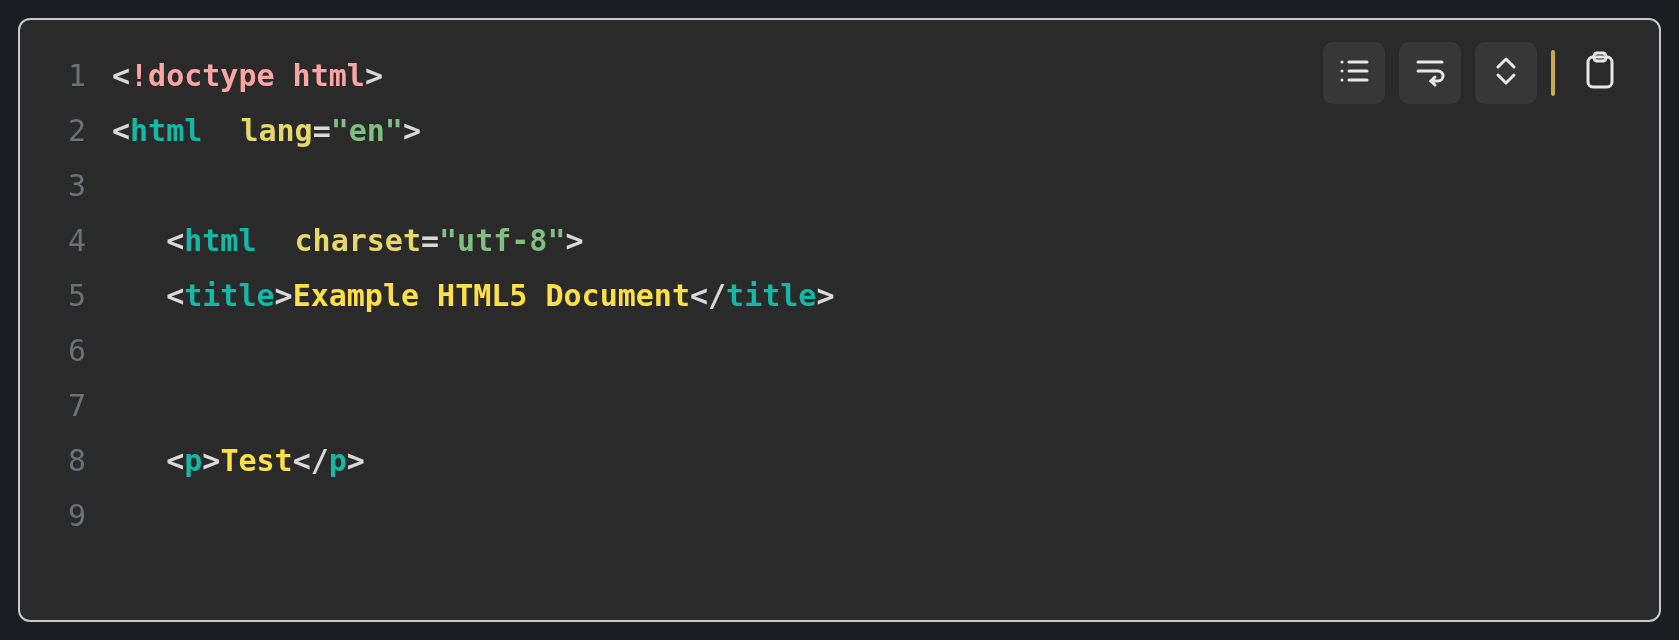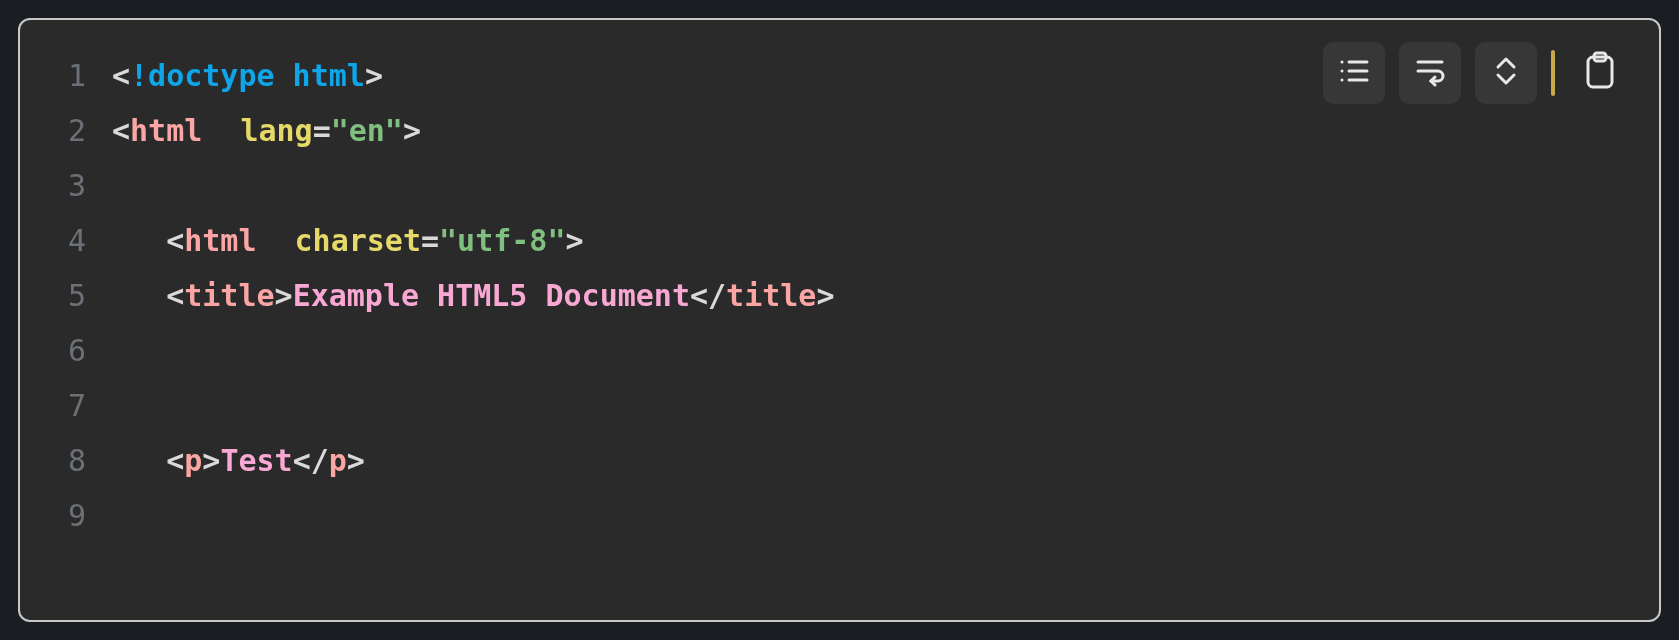"!doctype html" .tok-doctype { color: #0ea5e9 -> #fca5a5 }
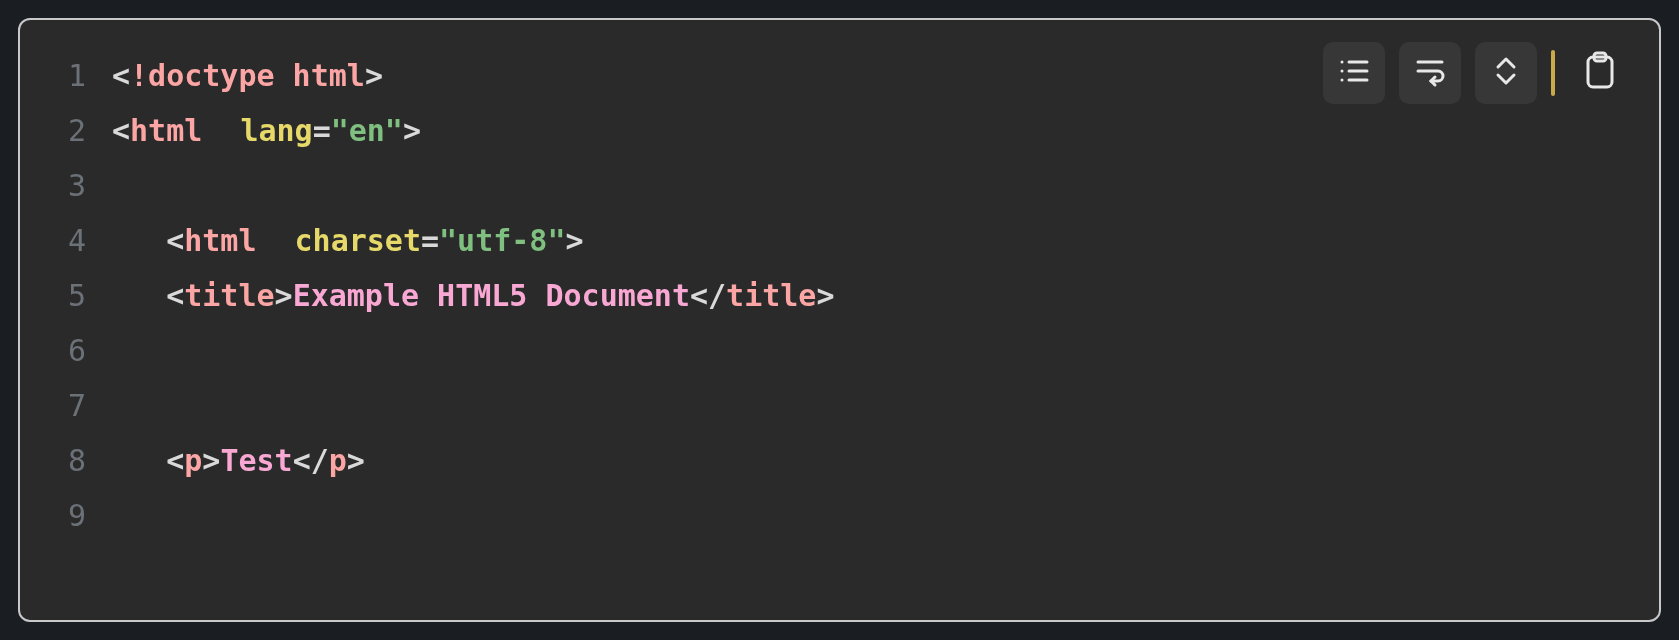"html" .tok-tag { color: #fca5a5 -> #14b8a6 }
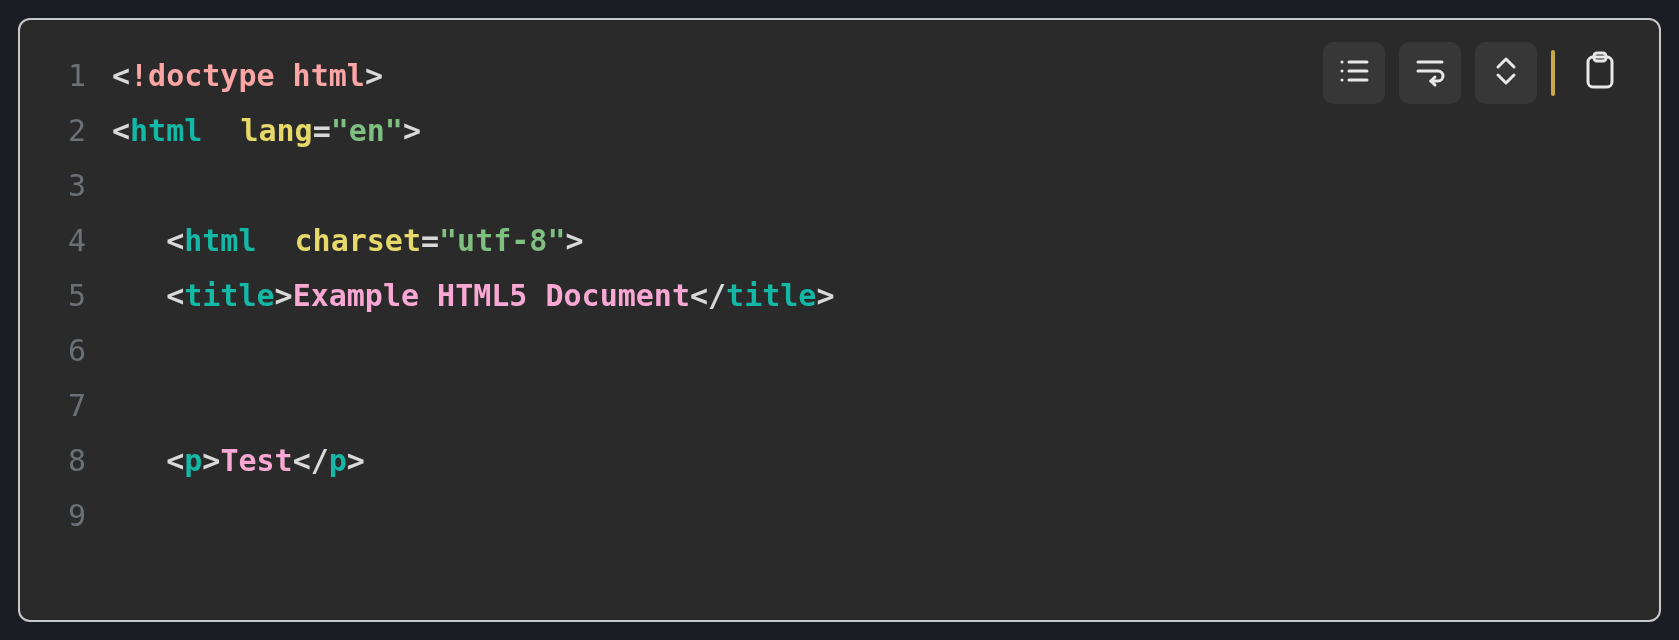"Example HTML5 Document" .tok-text { color: #f9a8d4 -> #fde047 }
